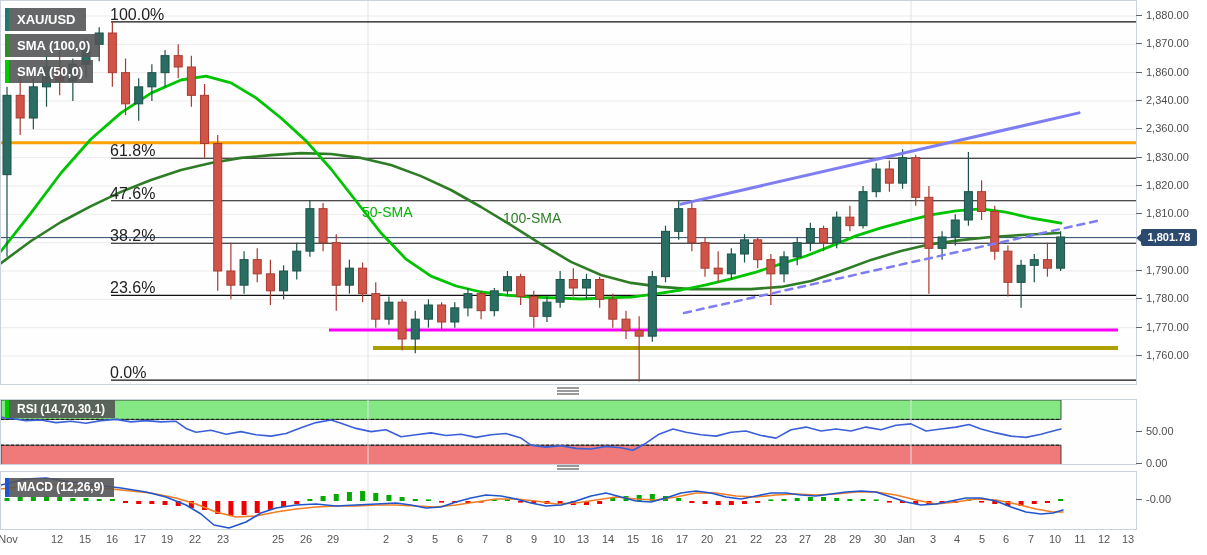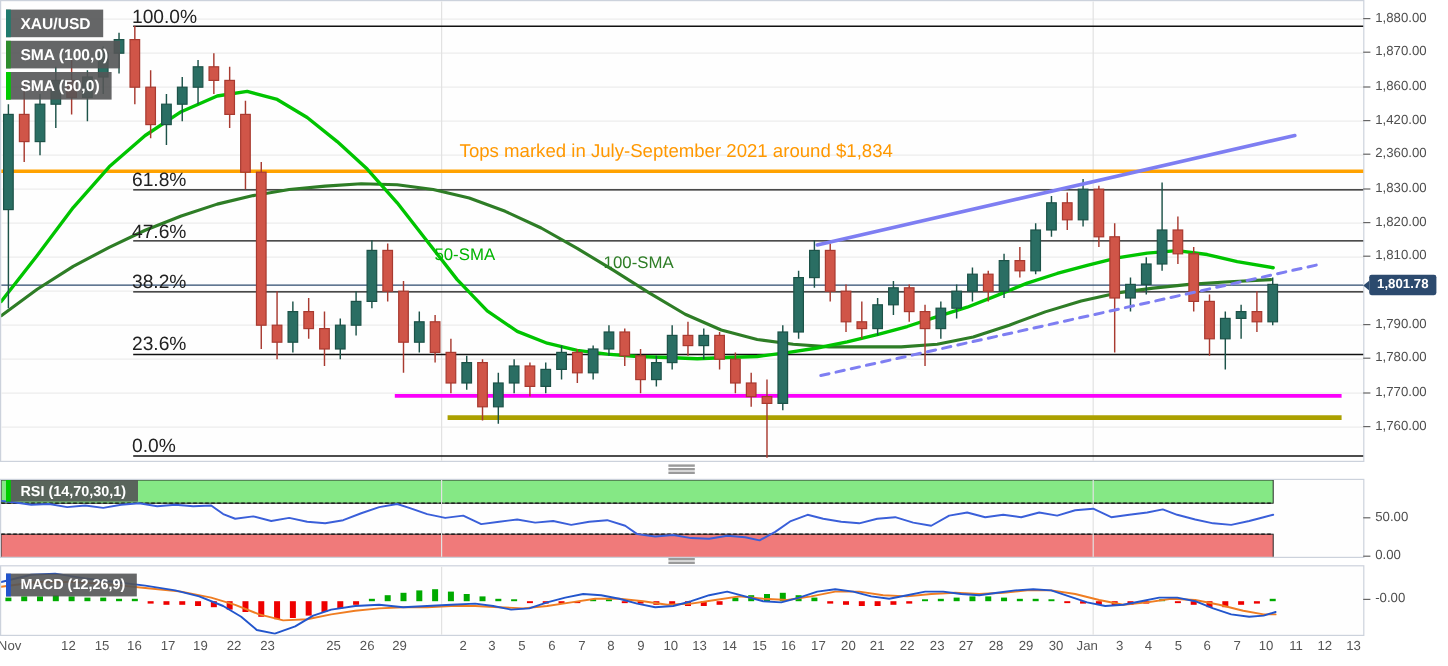"1,420.00" div.axis-label { text: 1,420.00 -> 2,340.00 }
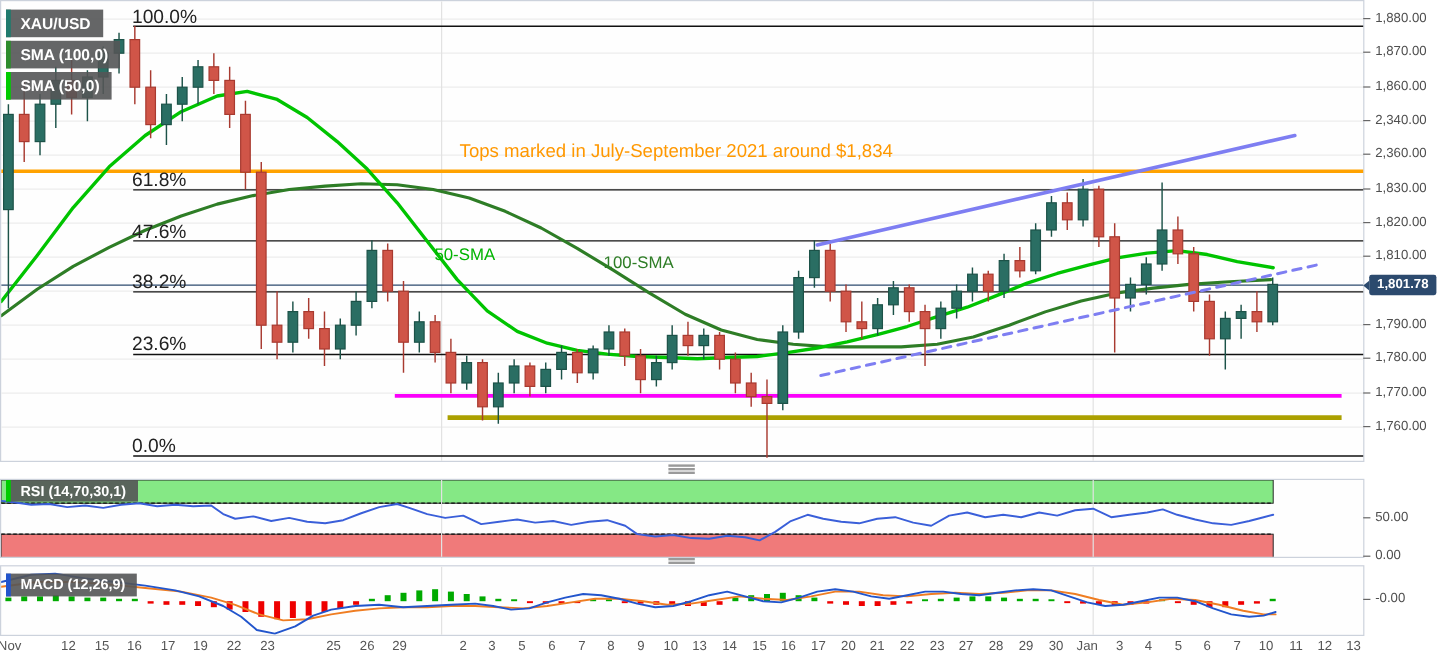"Tops marked in July-September 2021" div.annot { html: <div>Tops marked in July-September 2021 around $1,834</div> -> none }
